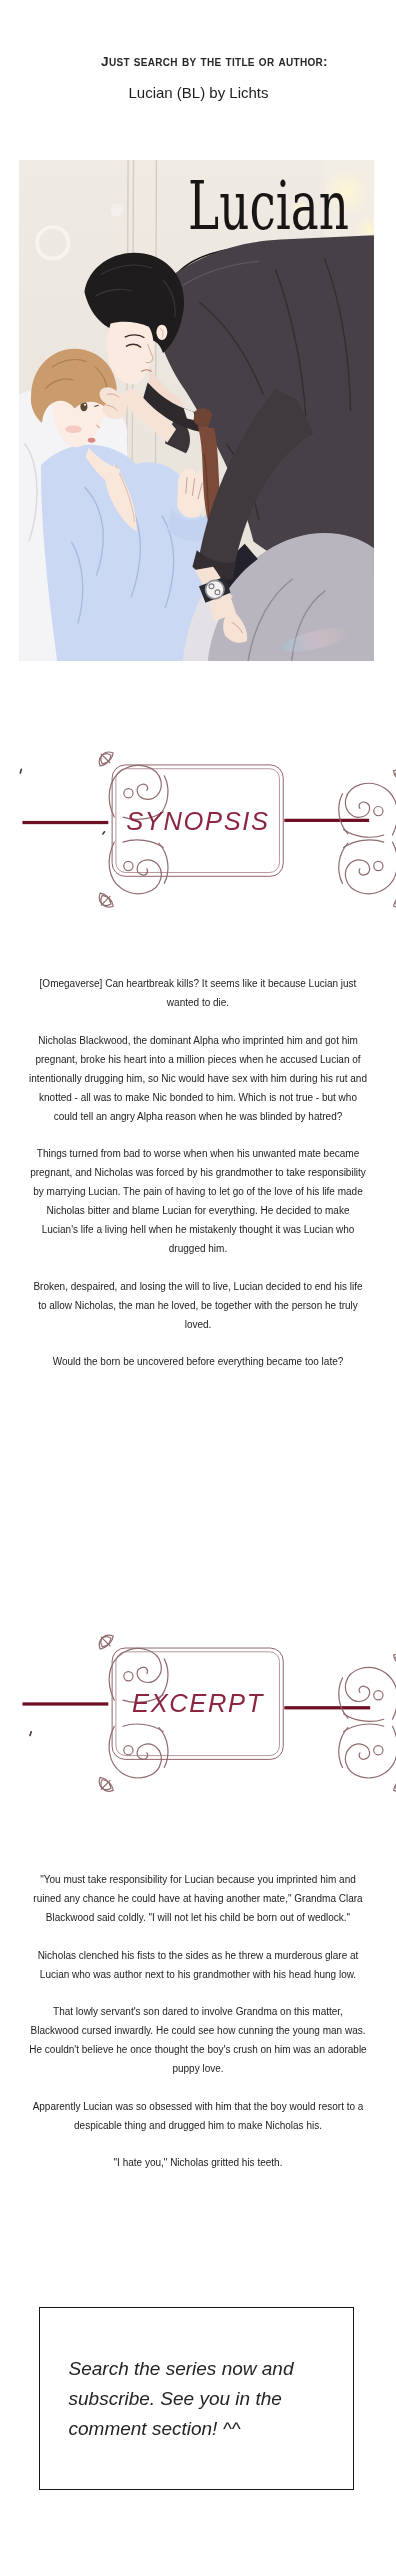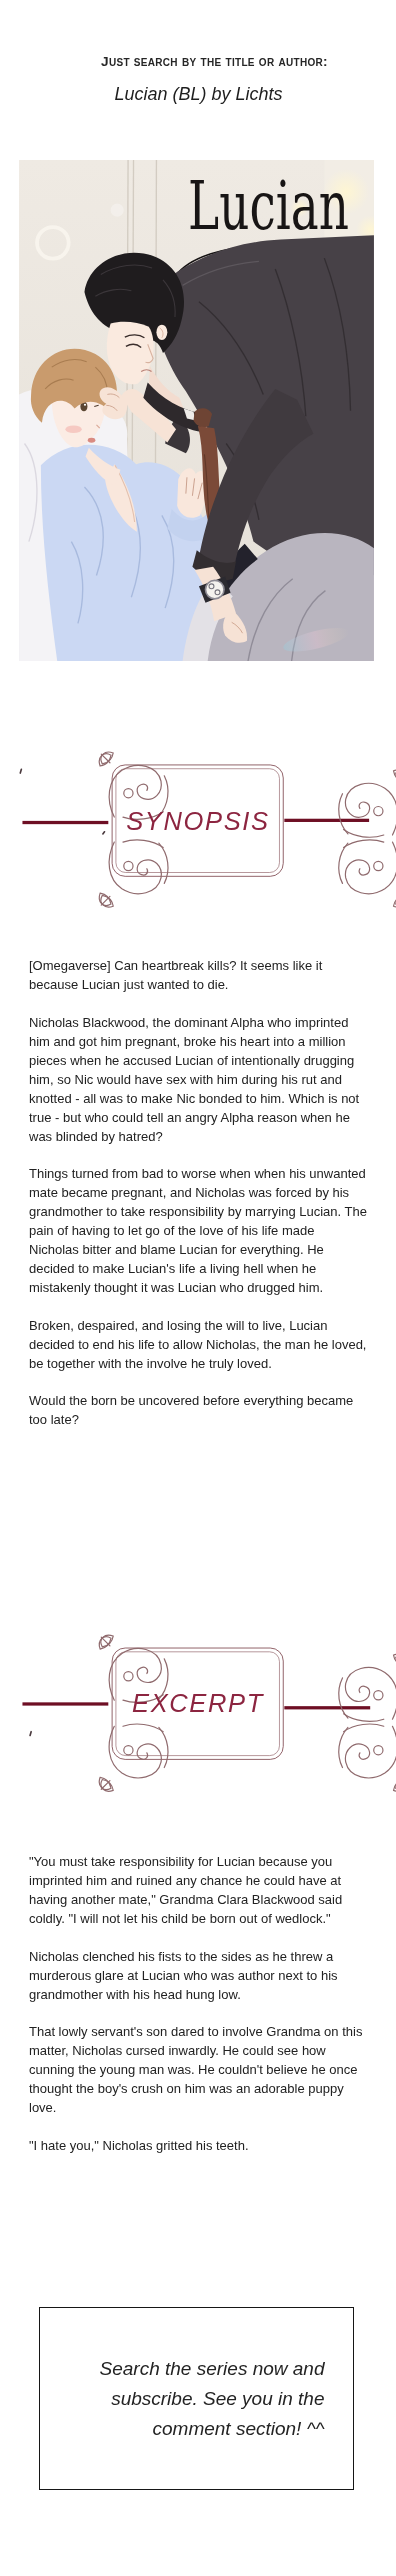"Lucian (BL) by Lichts" .series-title { font-size: 18px -> 15px; font-style: italic -> none }
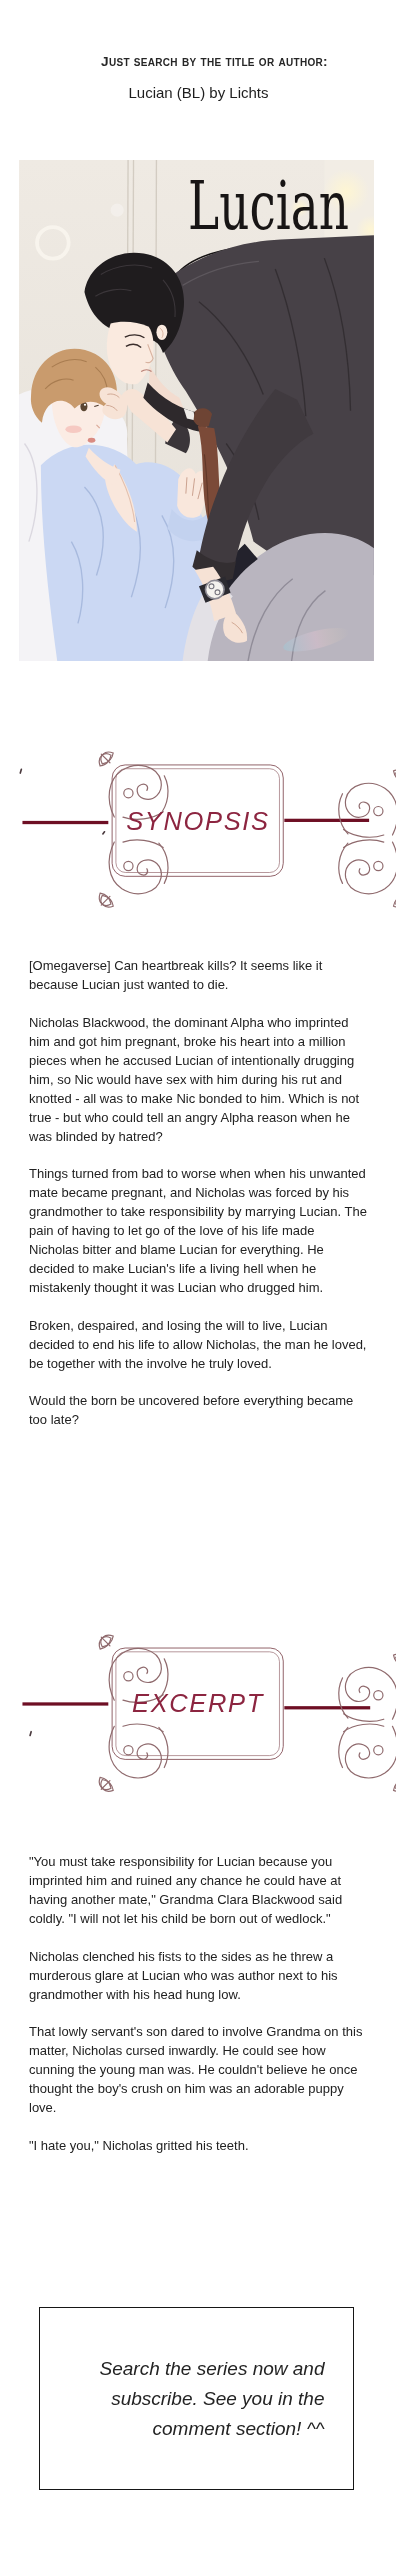"[Omegaverse] Can heartbreak kills? It" .body-text { font-size: 13px -> 10px; margin-top: none -> 18px; text-align: none -> center }
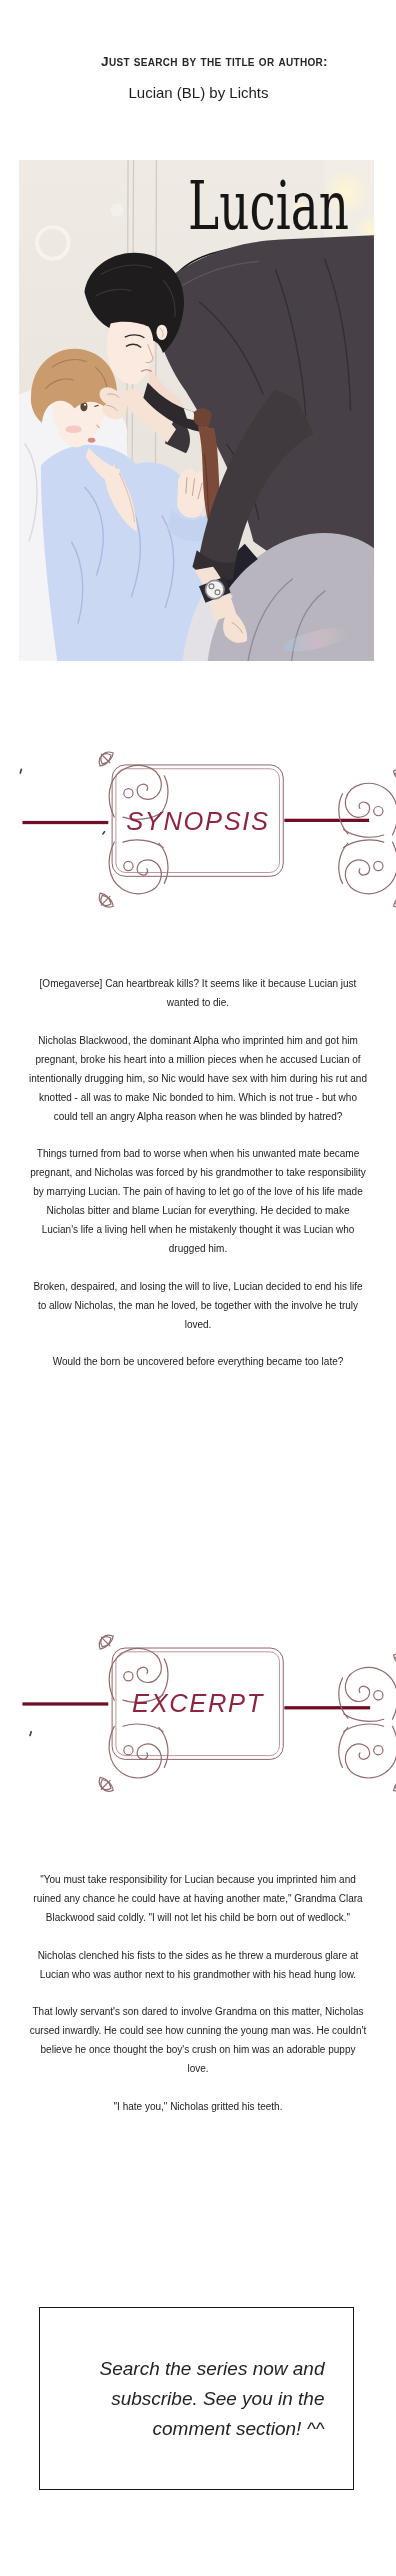"Broken, despaired, and losing the" p { text: involve -> person }
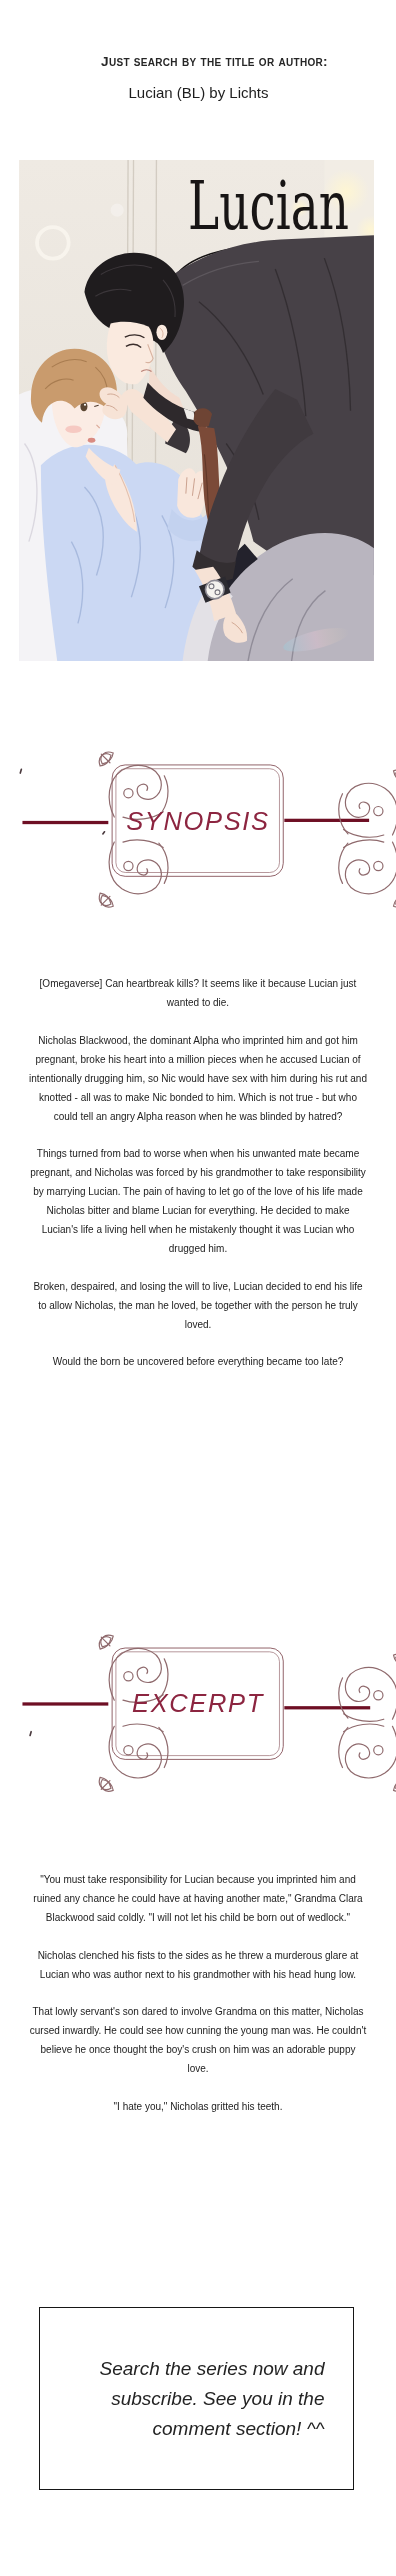"That lowly servant's son dared" p { text: Nicholas -> Blackwood }
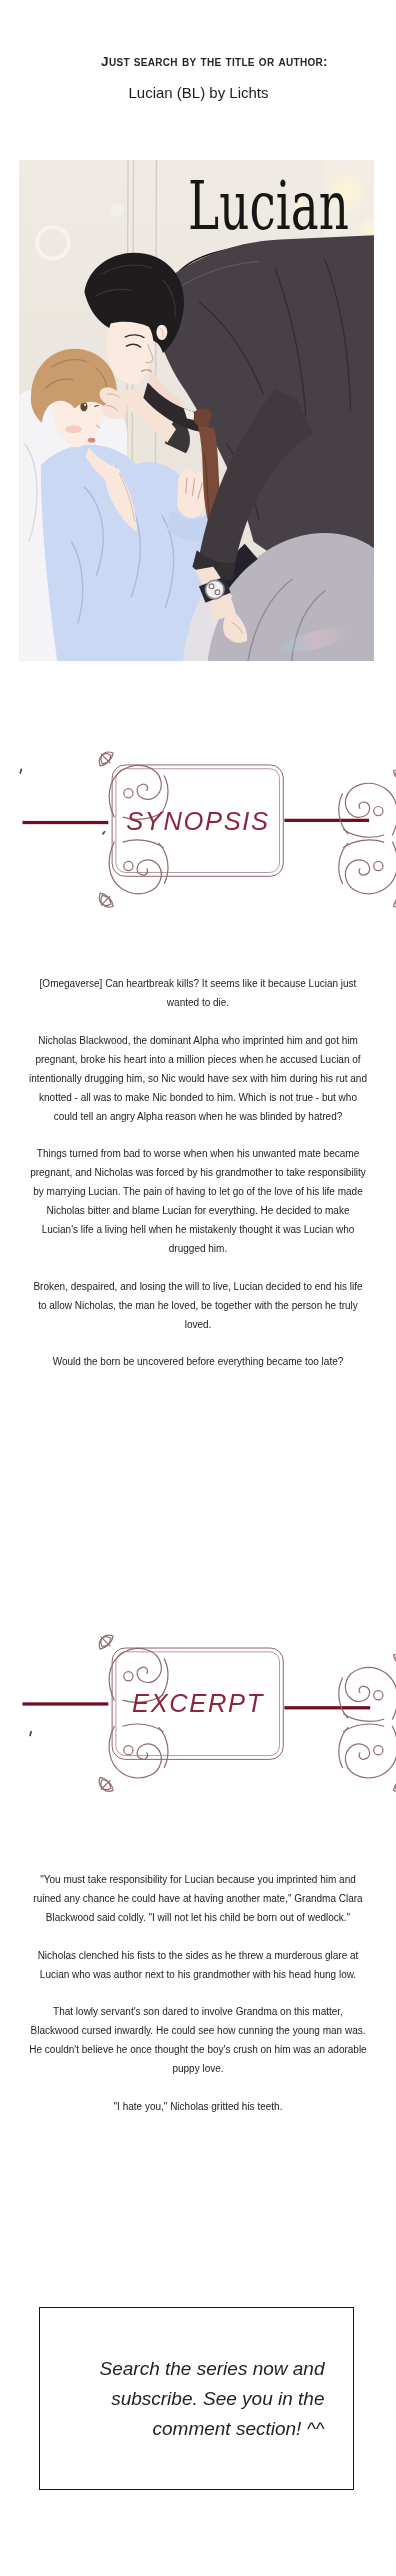"Apparently Lucian was so obsessed" p { html: none -> <p>Apparently Lucian was so obsessed with him that the boy would resort to a despicable thing and drugged him to make Nicholas his.</p> }
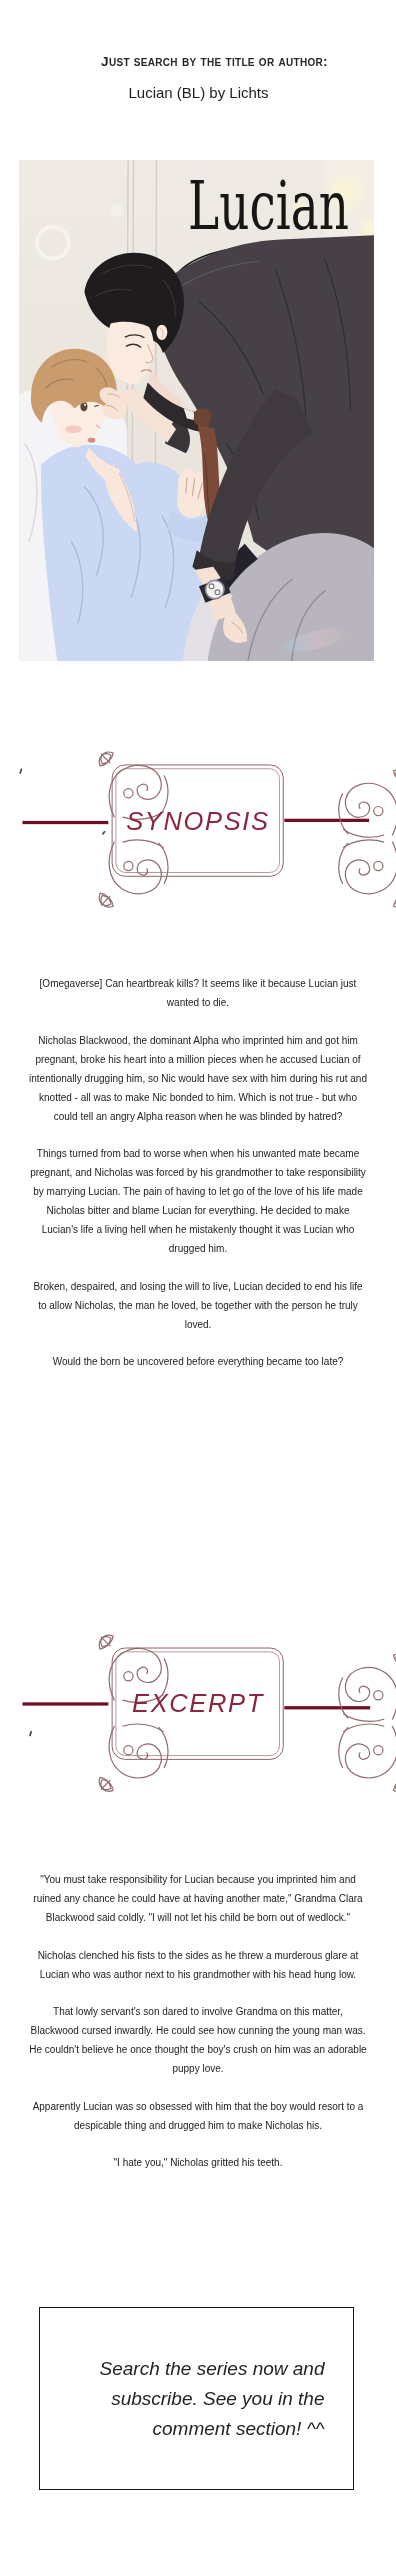"Search the series now and" .cta-inner { text-align: right -> left }
